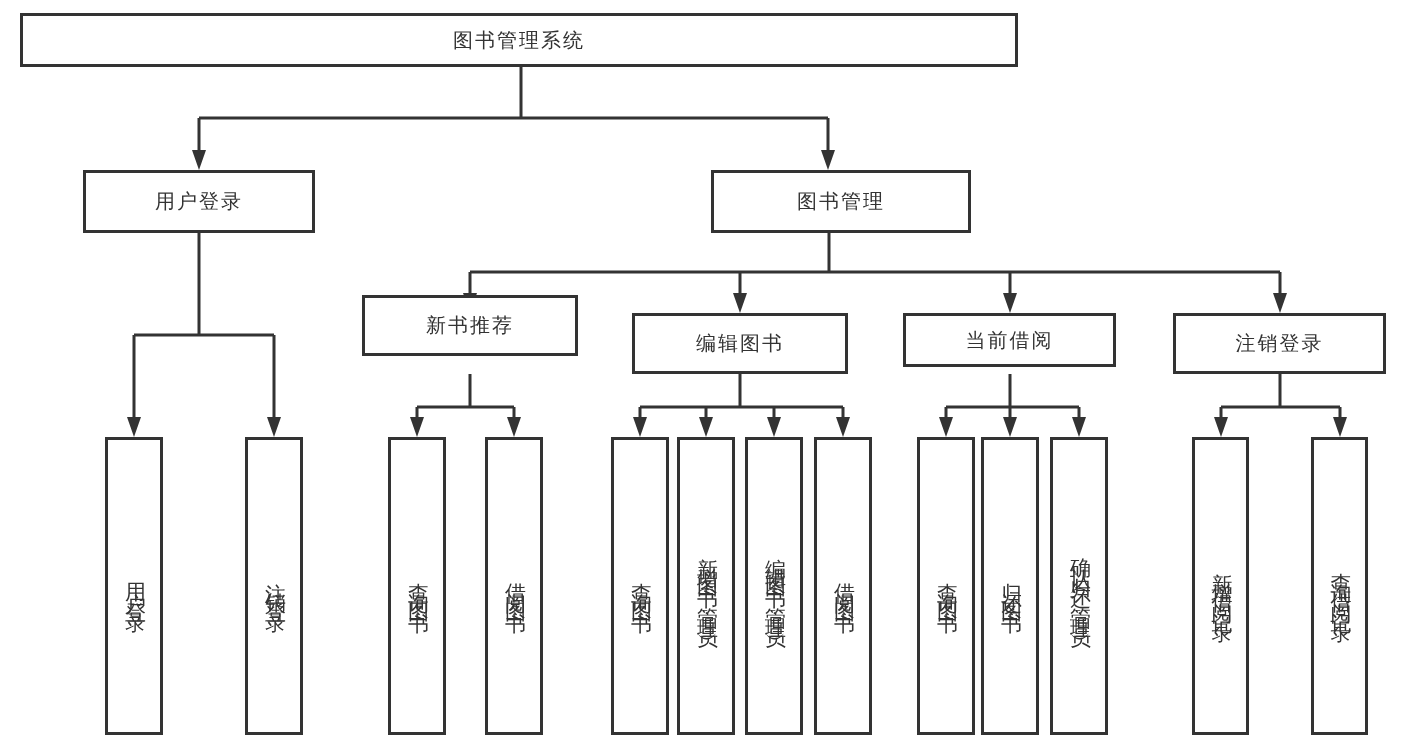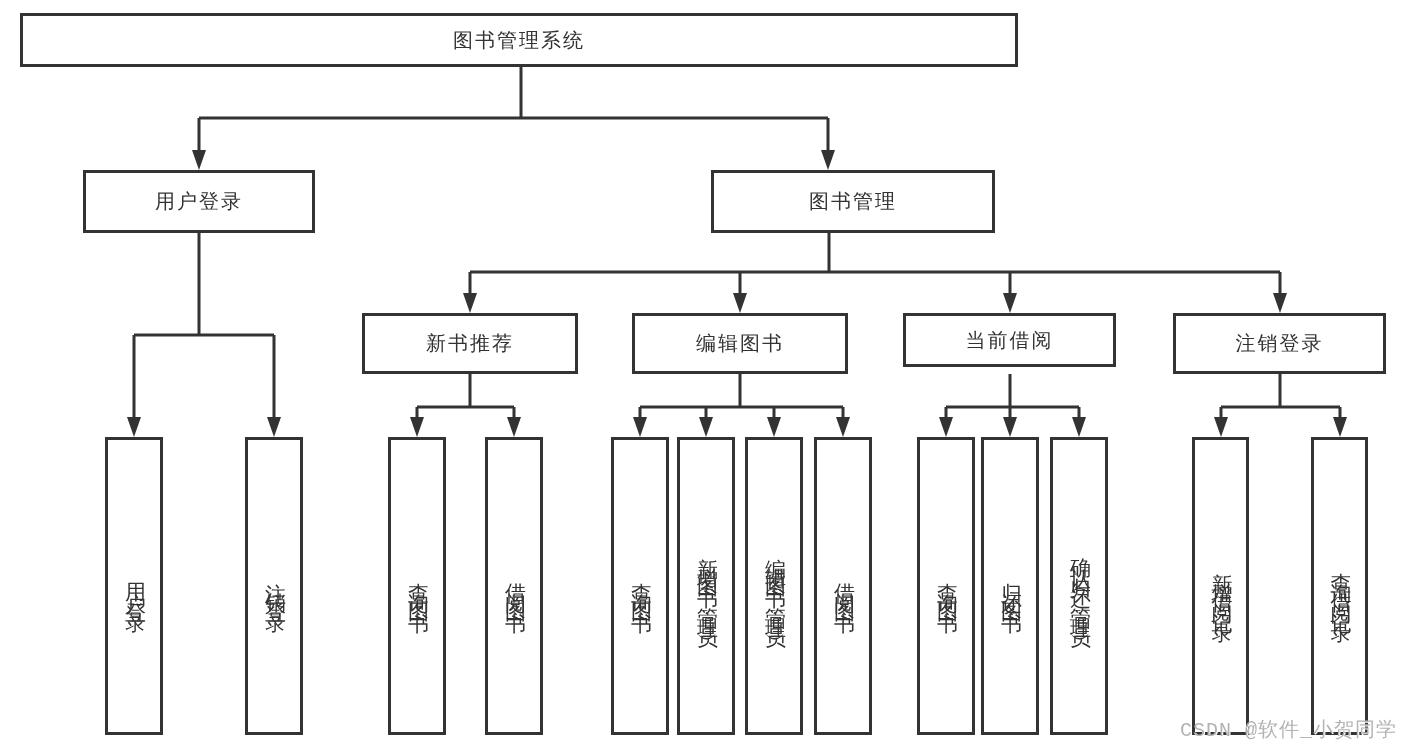"图书管理" div.box { width: 284px -> 260px }
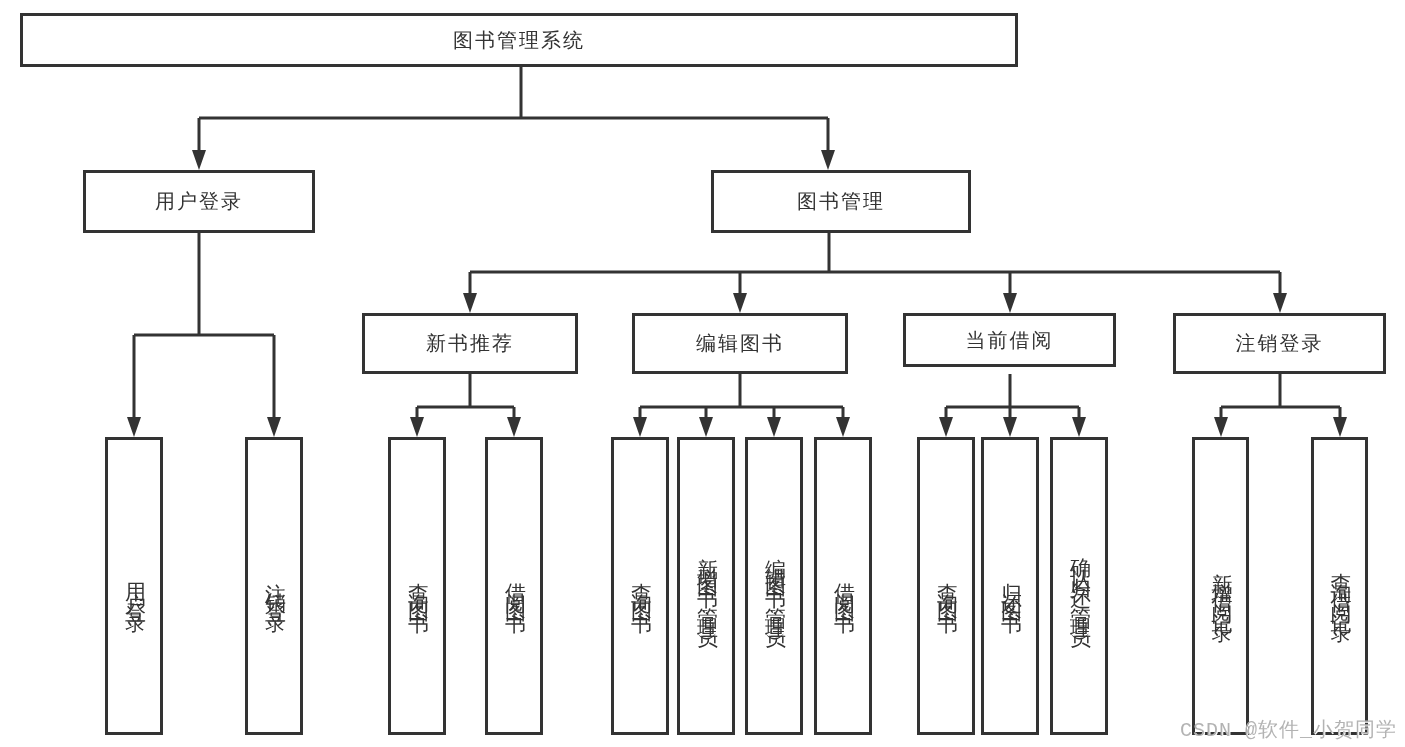"新书推荐" div.box { top: 313px -> 295px }
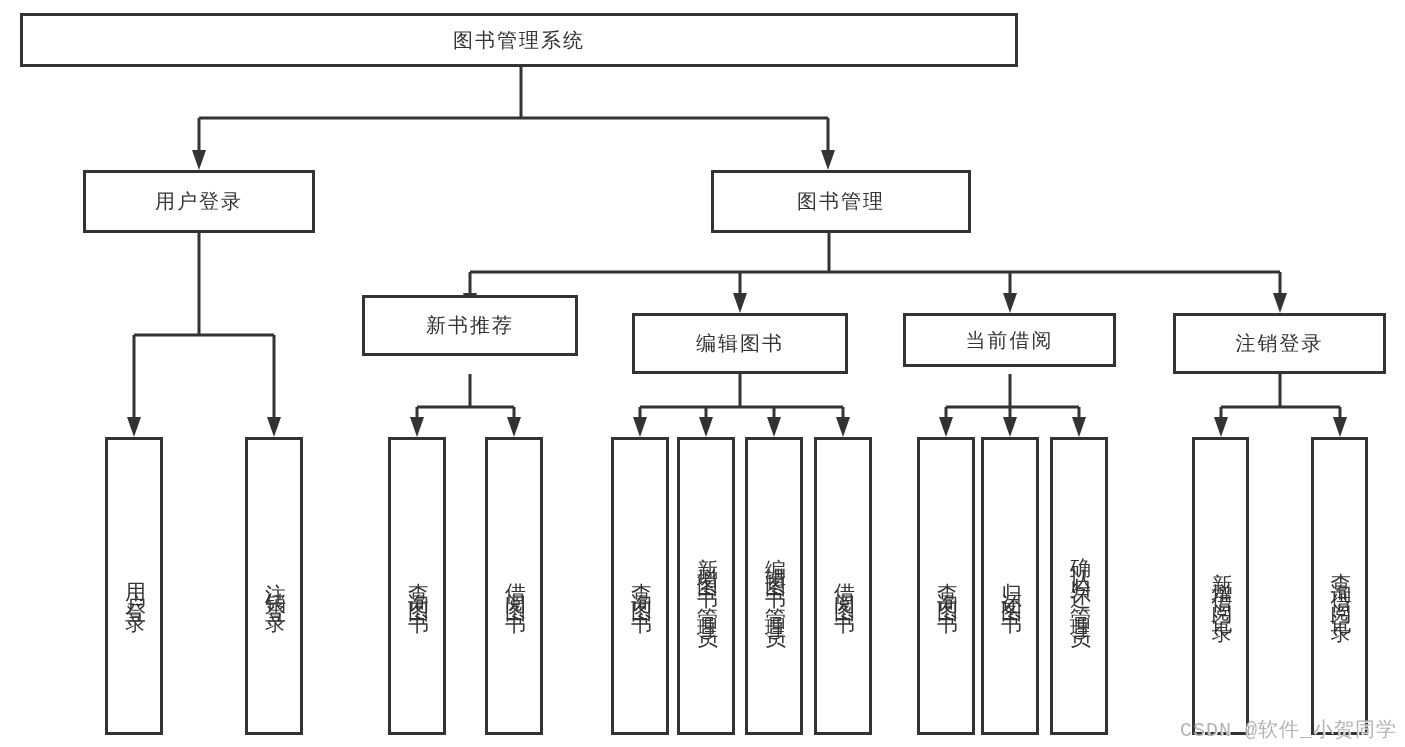"CSDN @软件_小贺同学" div.watermark { html: <div>CSDN @软件_小贺同学</div> -> none }
